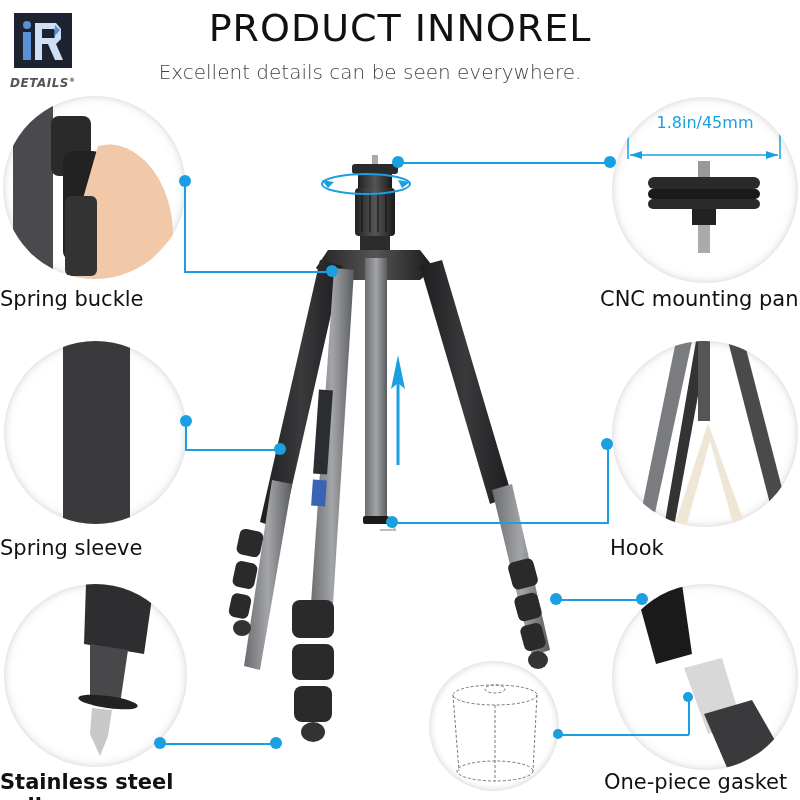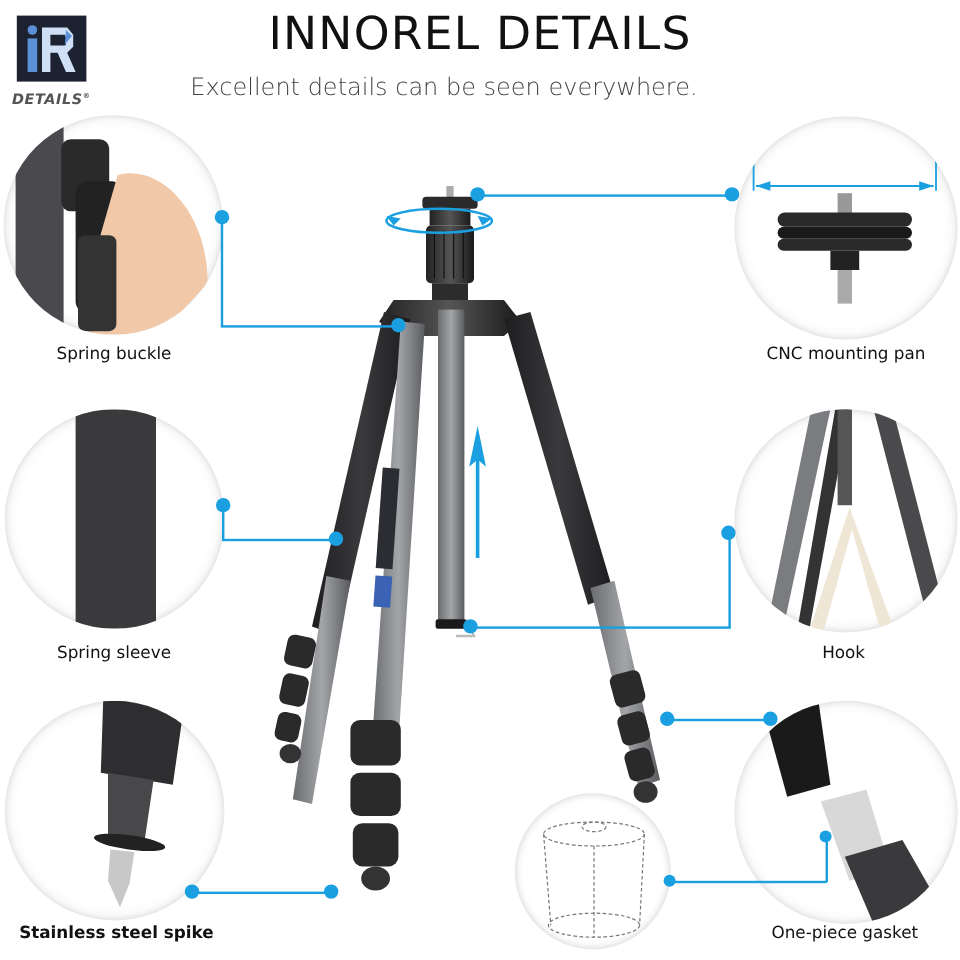"INNOREL DETAILS" div.abs { text: INNOREL DETAILS -> PRODUCT INNOREL }
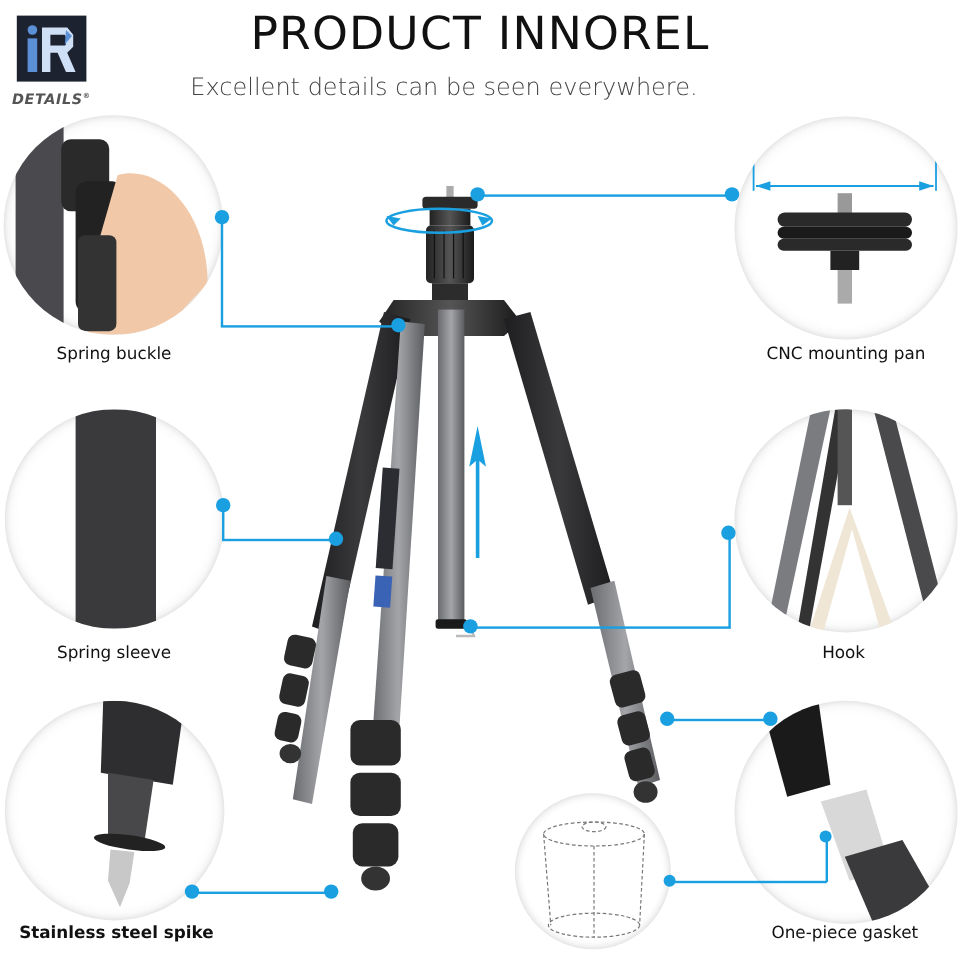"1.8in/45mm" div.abs { html: none -> <div>1.8in/45mm</div> }
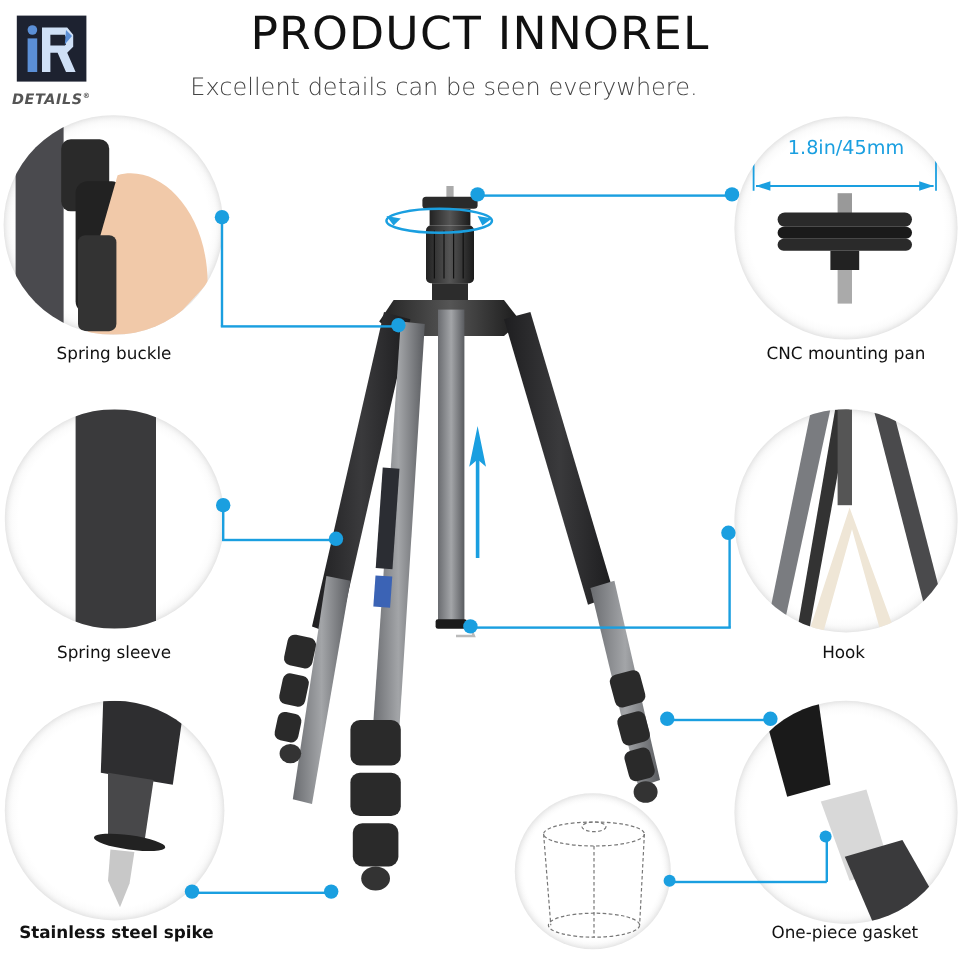"Spring buckle" .label { font-size: 14px -> 21px; text-align: center -> left }
